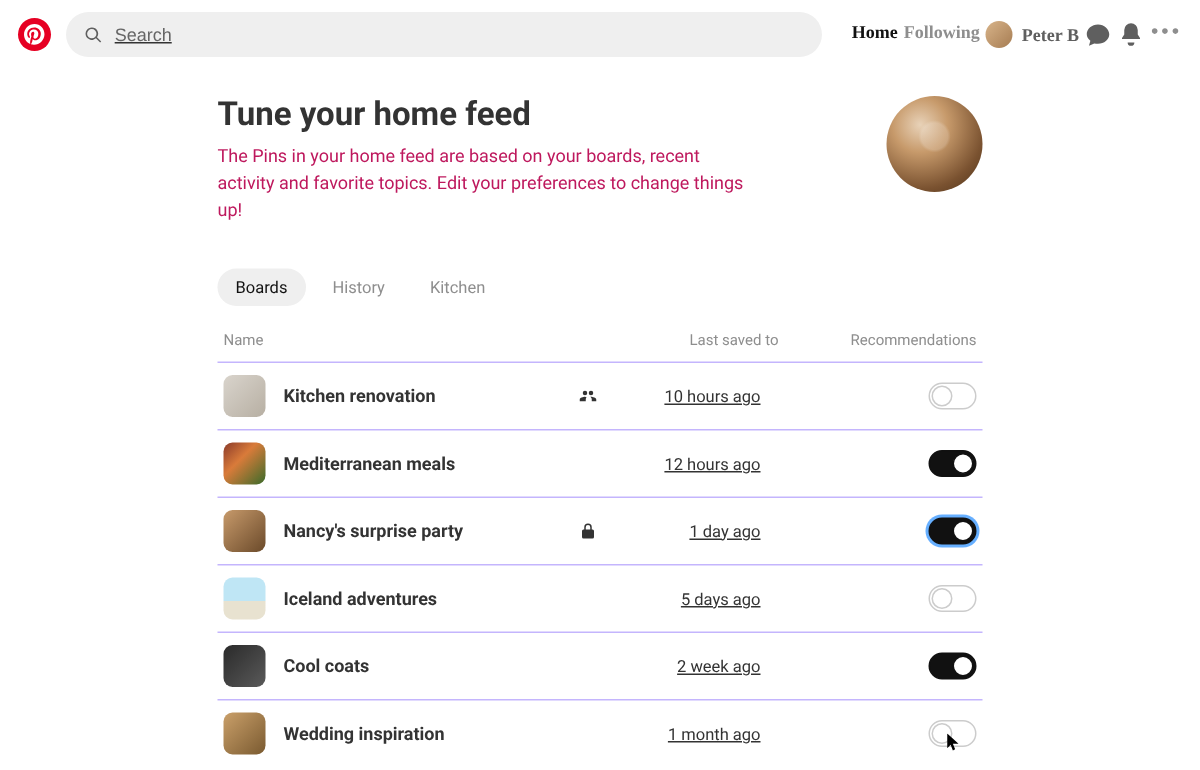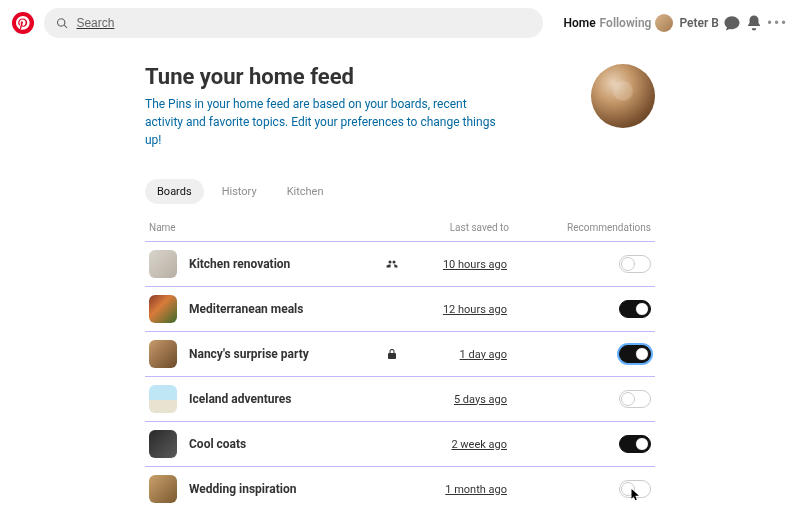"Home" .nav { align-items: center -> none; font-family: none -> Liberation Serif, serif }
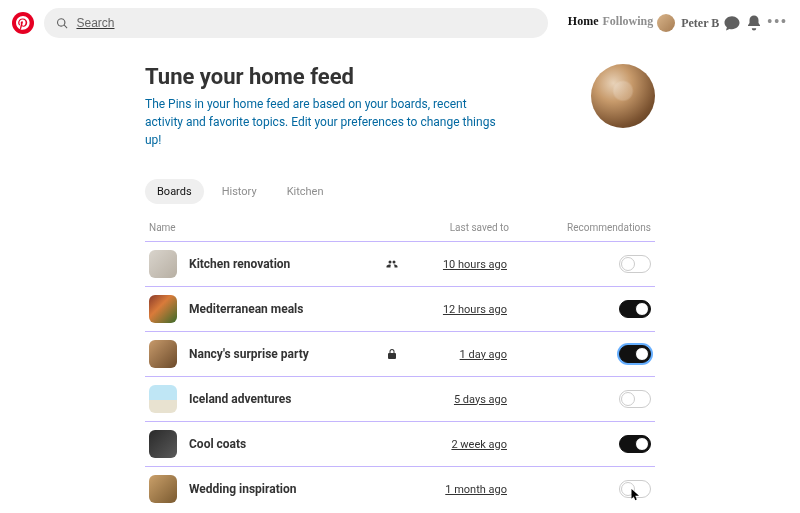"The Pins in your home" .hero-sub { color: #0369a1 -> #be185d }
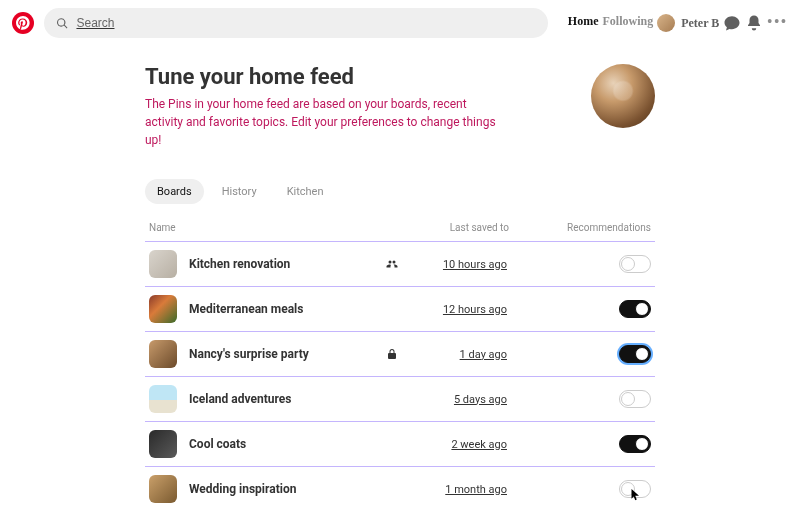"Name" .col-headers { gap: none -> 10px }
